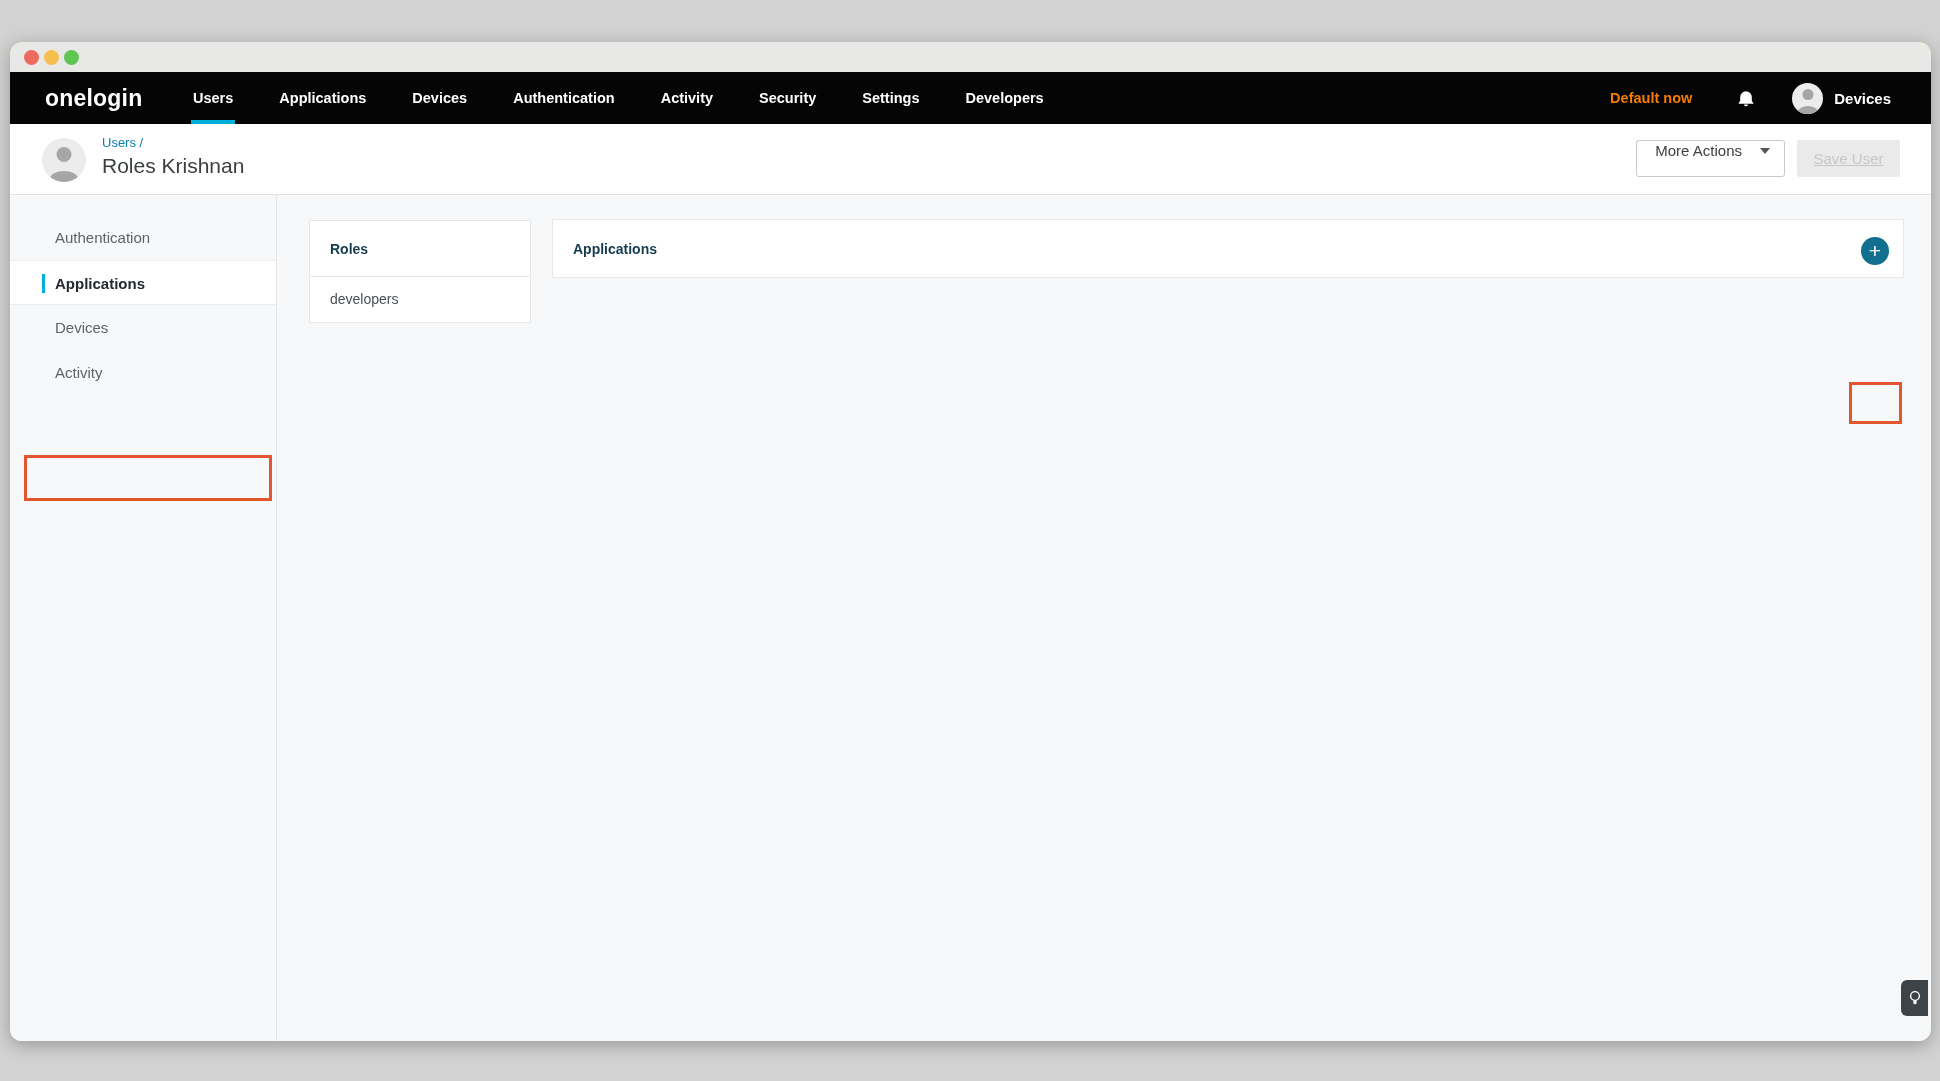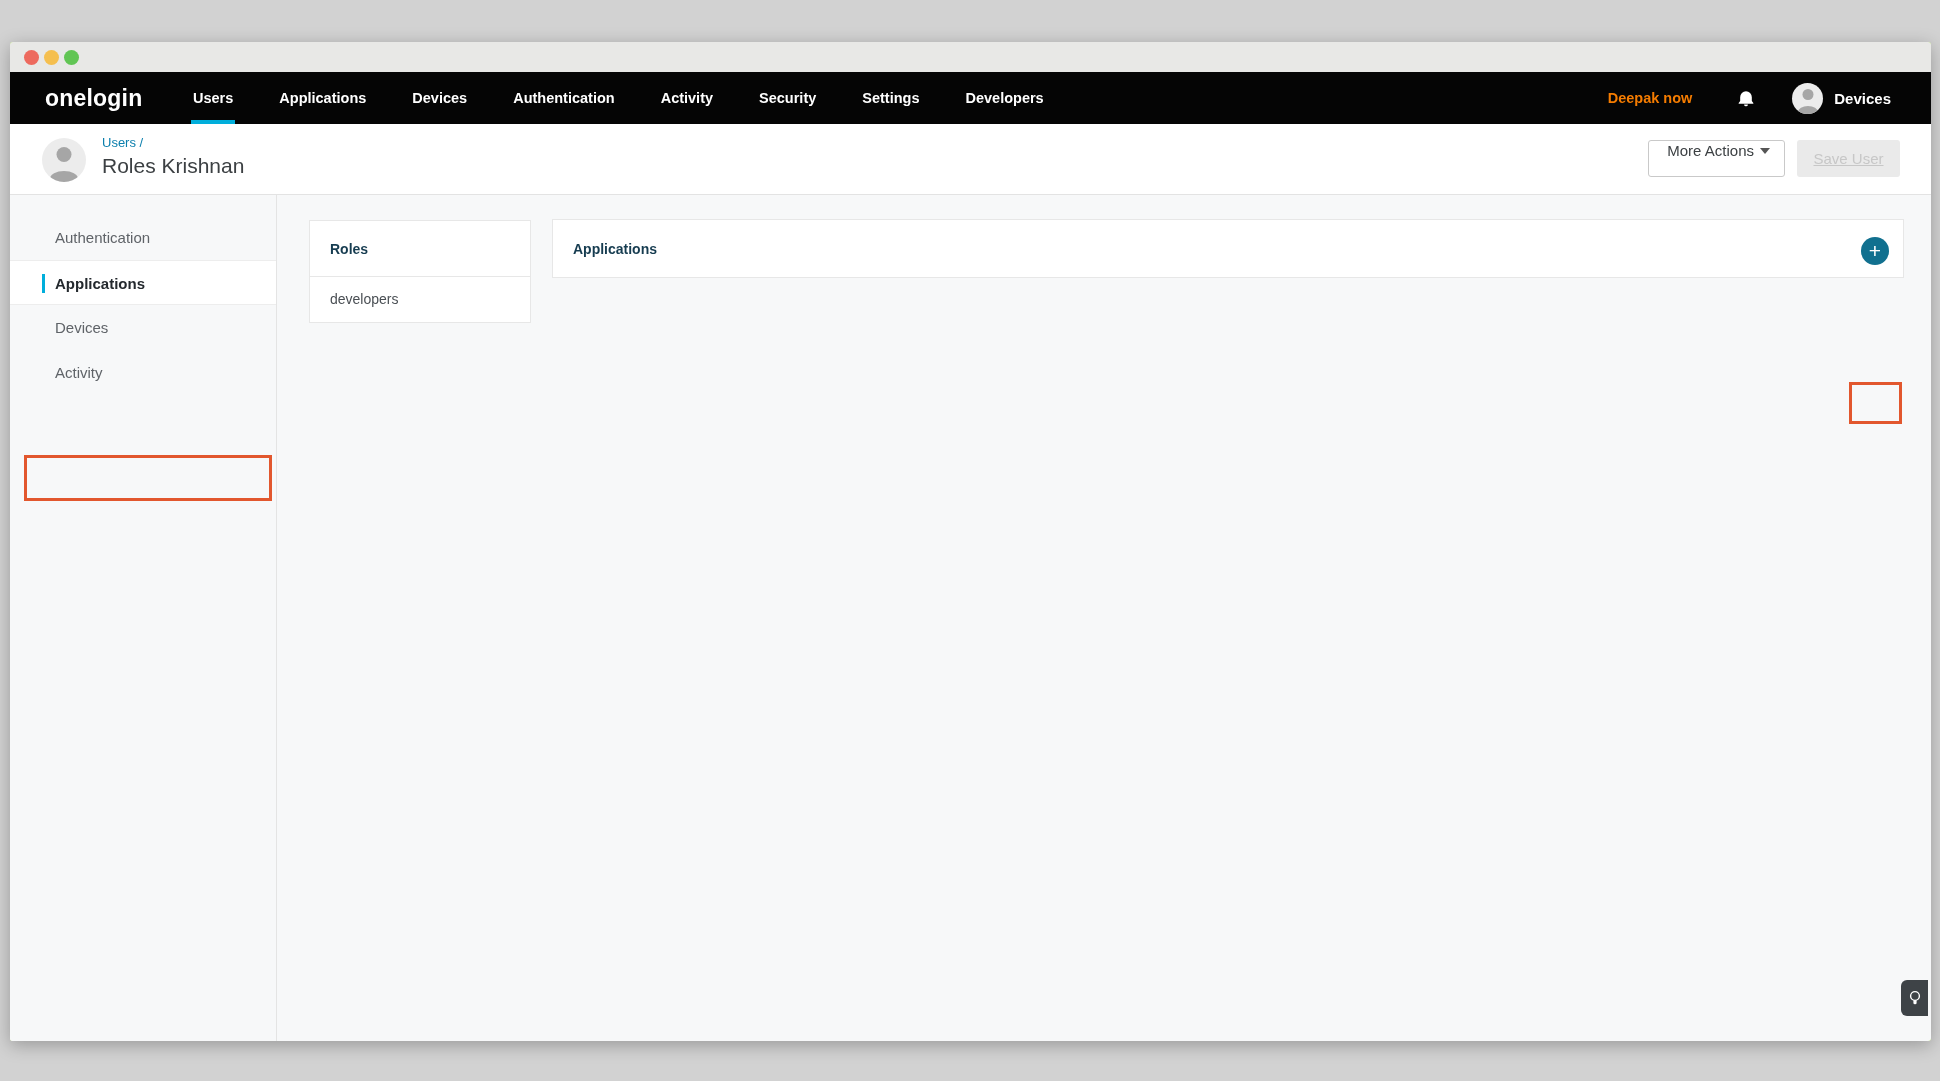"onelogin" .window { border-radius: 3px -> 12px }
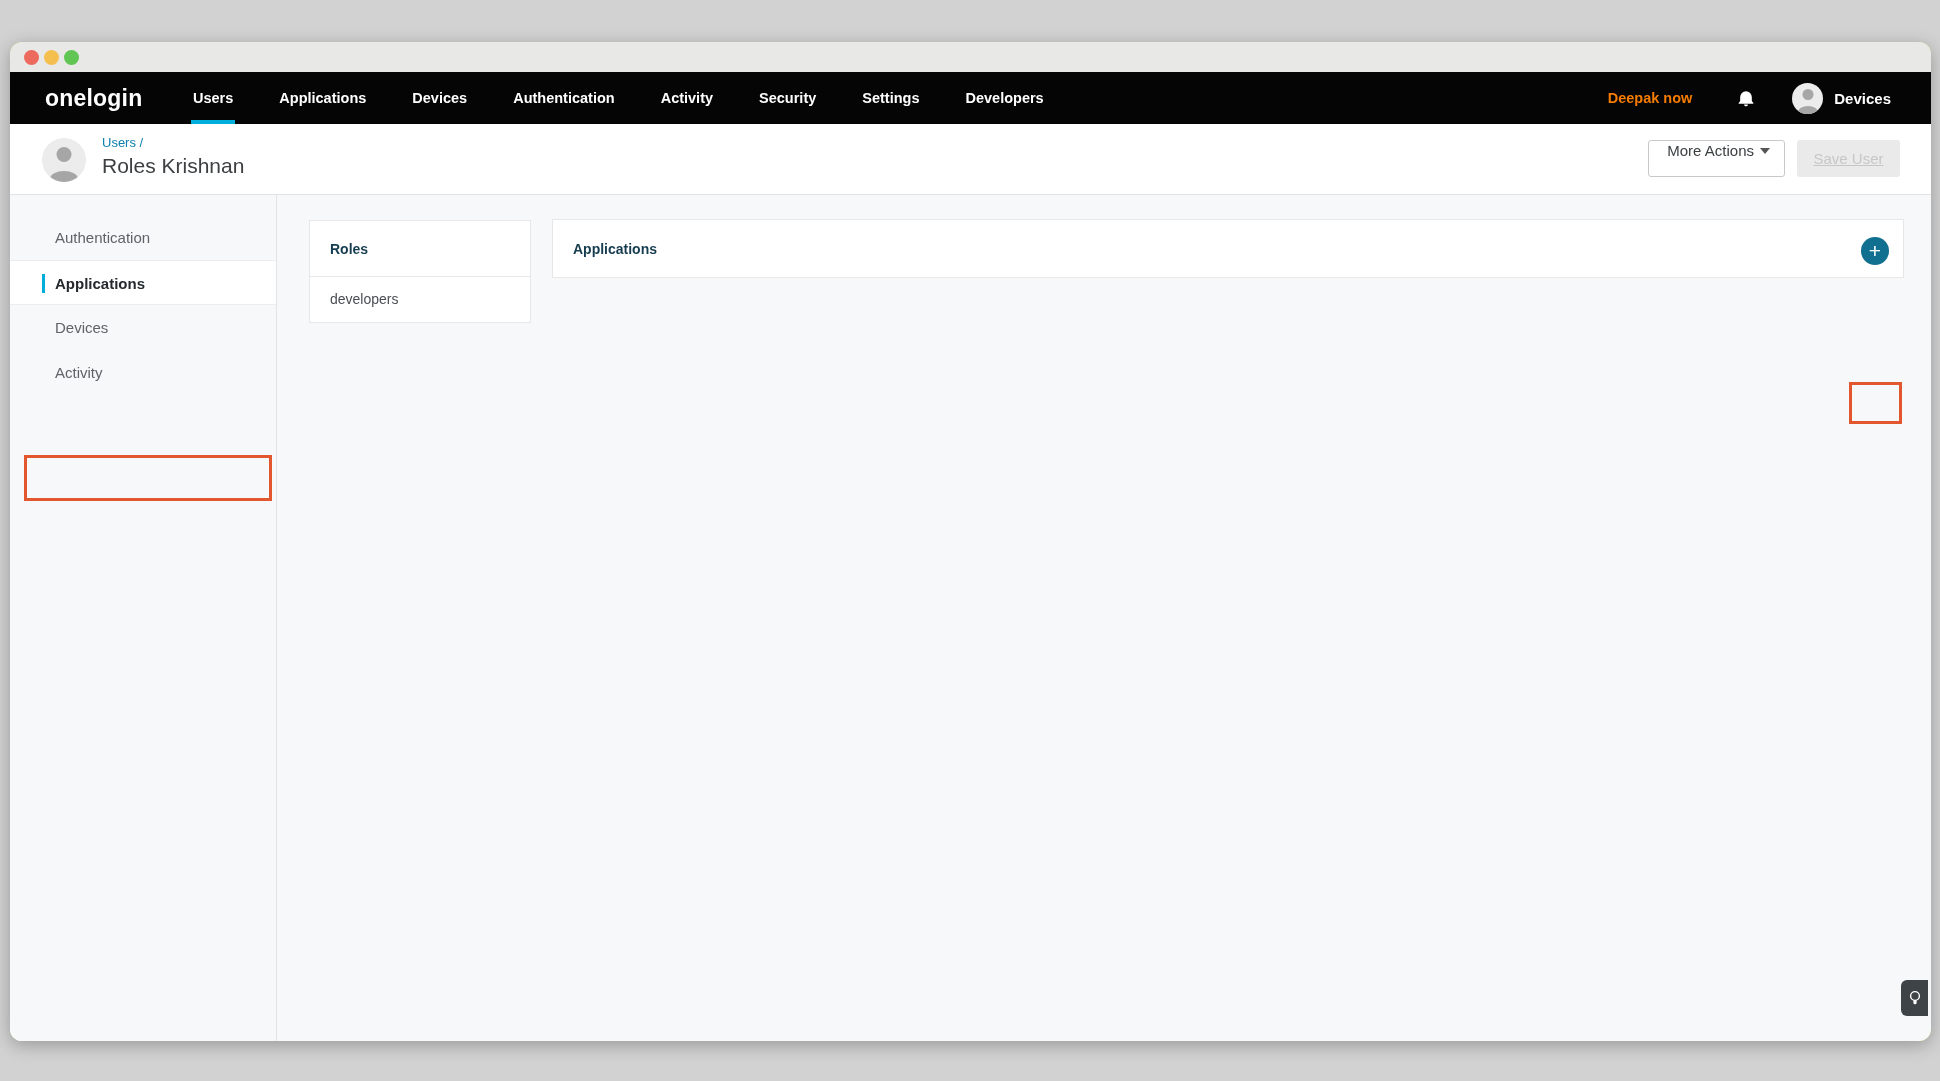"Deepak now" span.upgrade { text: Deepak -> Default }
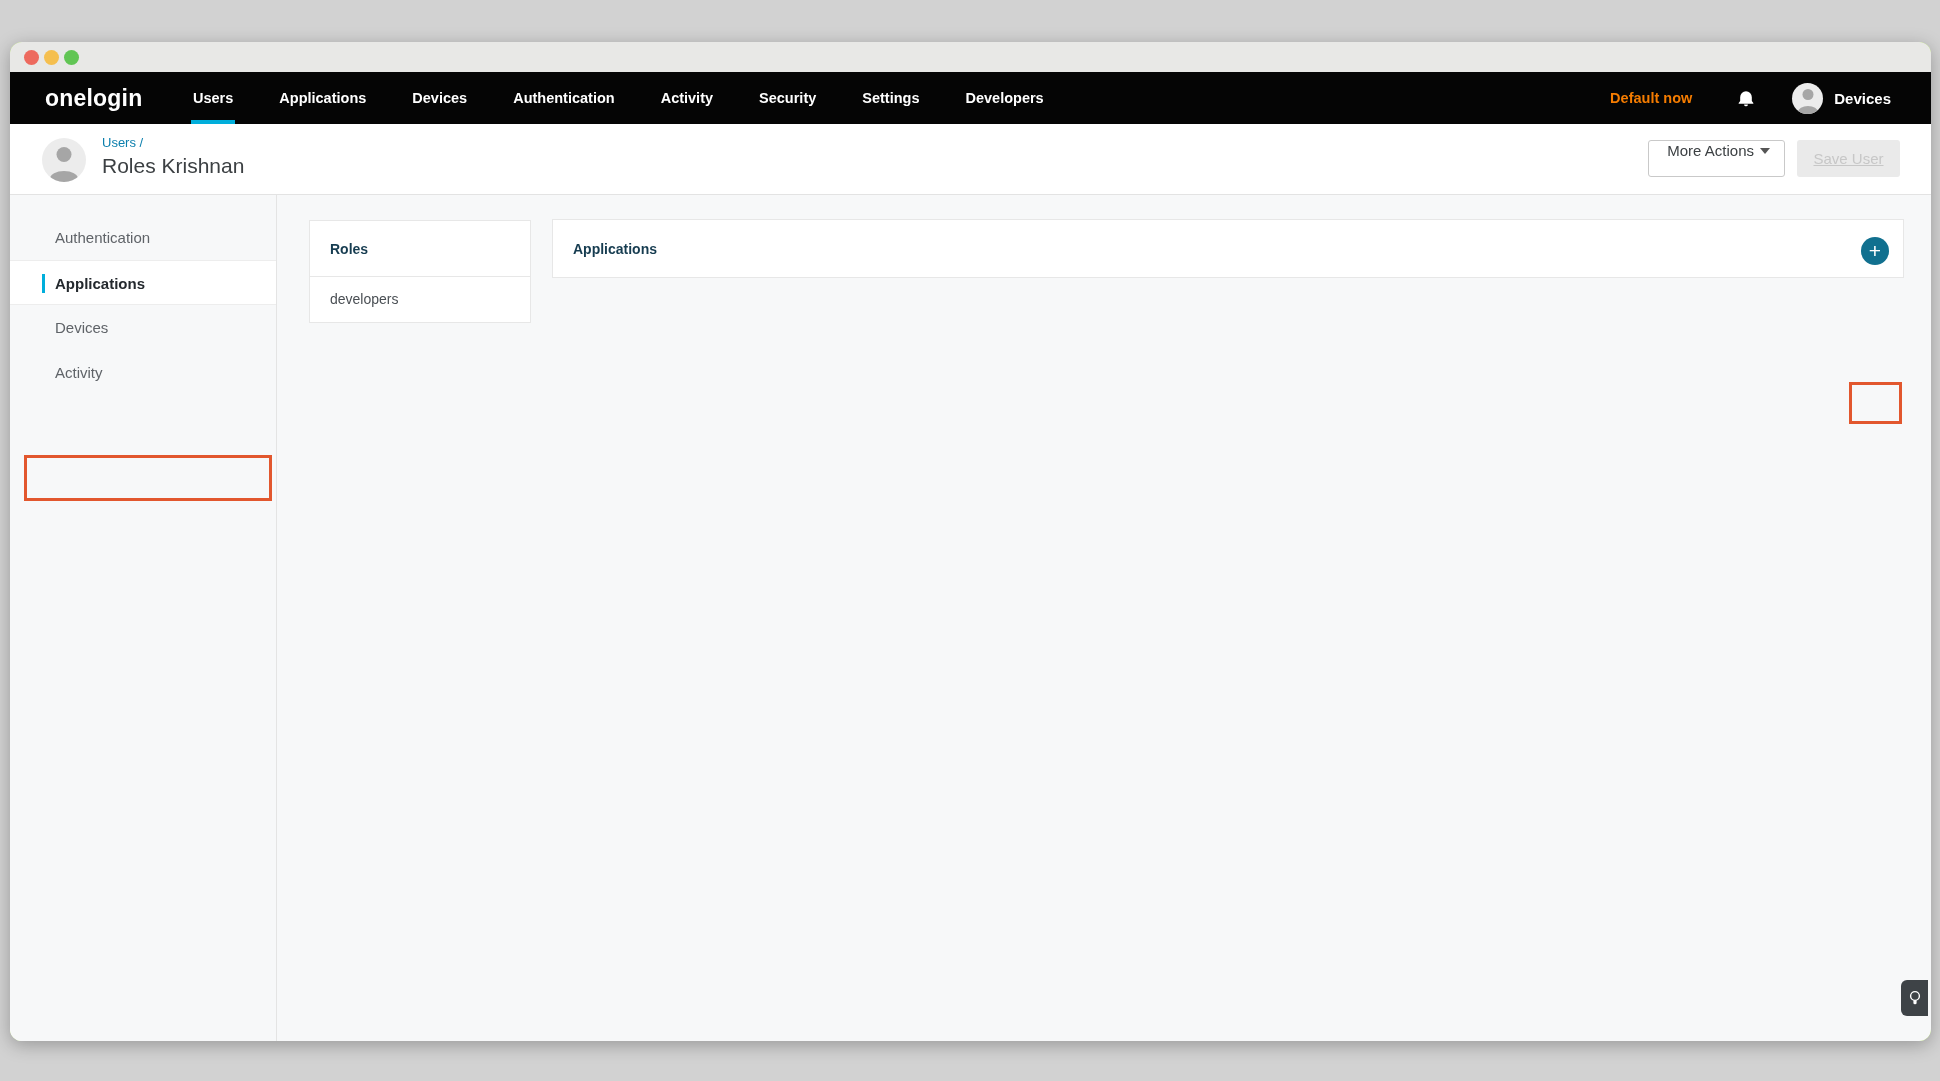"More Actions" .btn-more { gap: 6px -> 18px }
